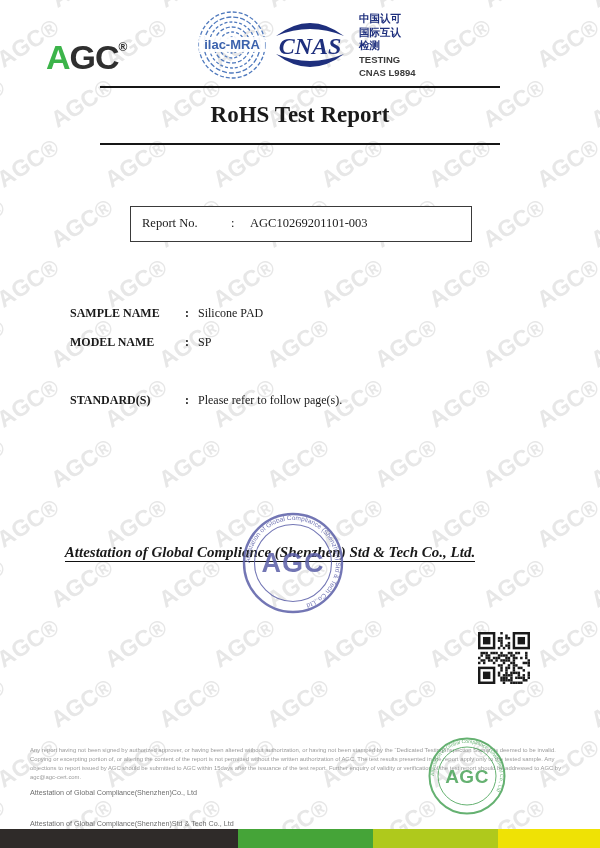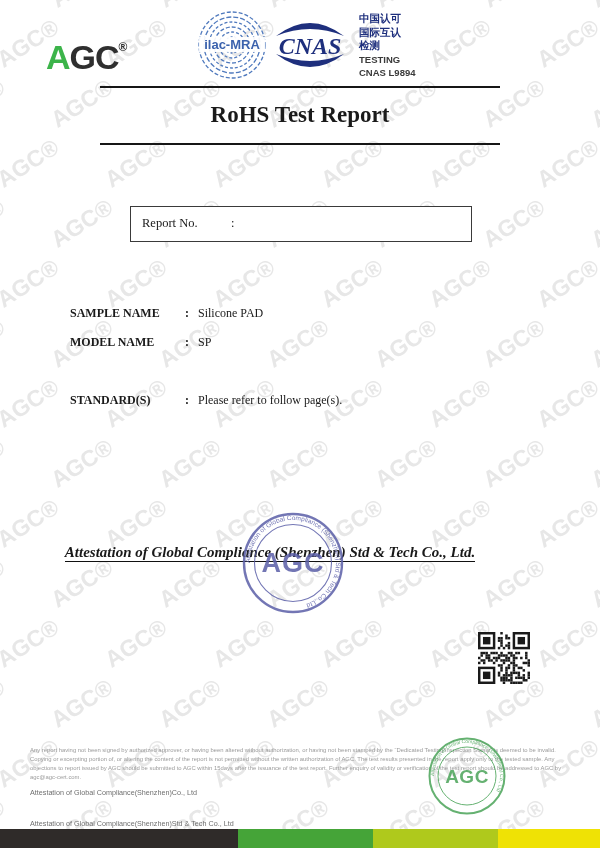"AGC10269201101-003" span.rb-value { html: none -> <span>AGC10269201101-003</span> }
